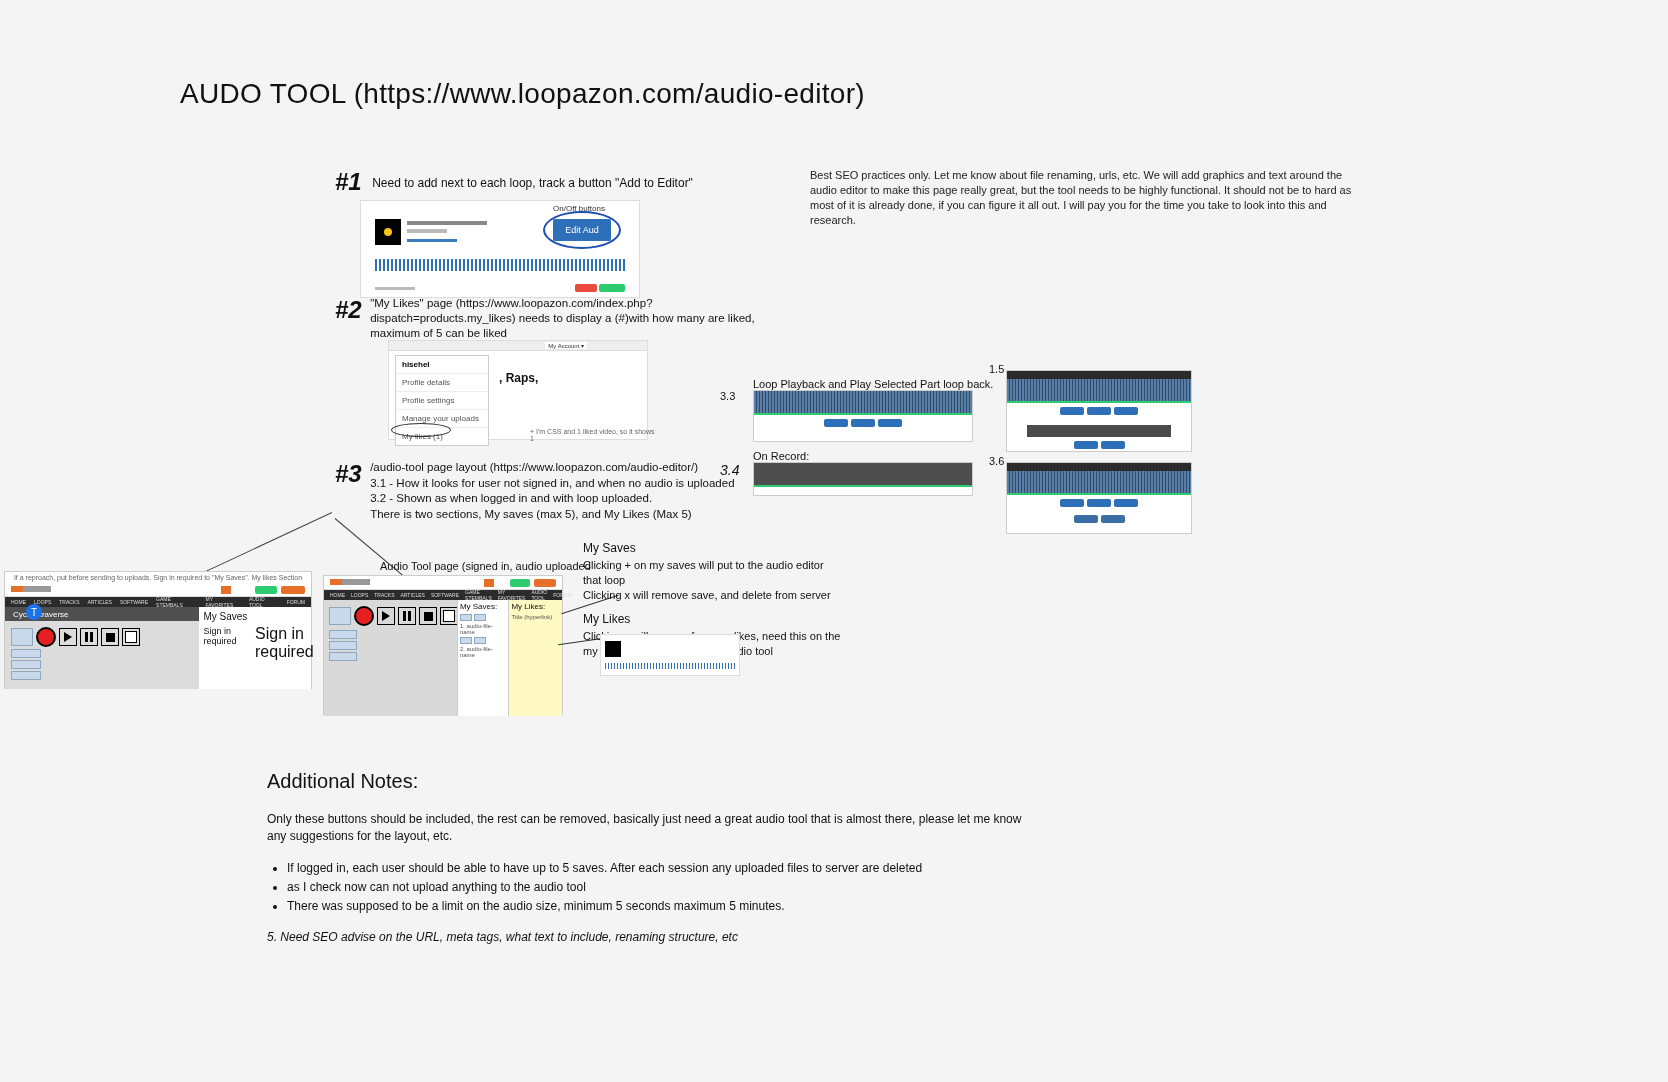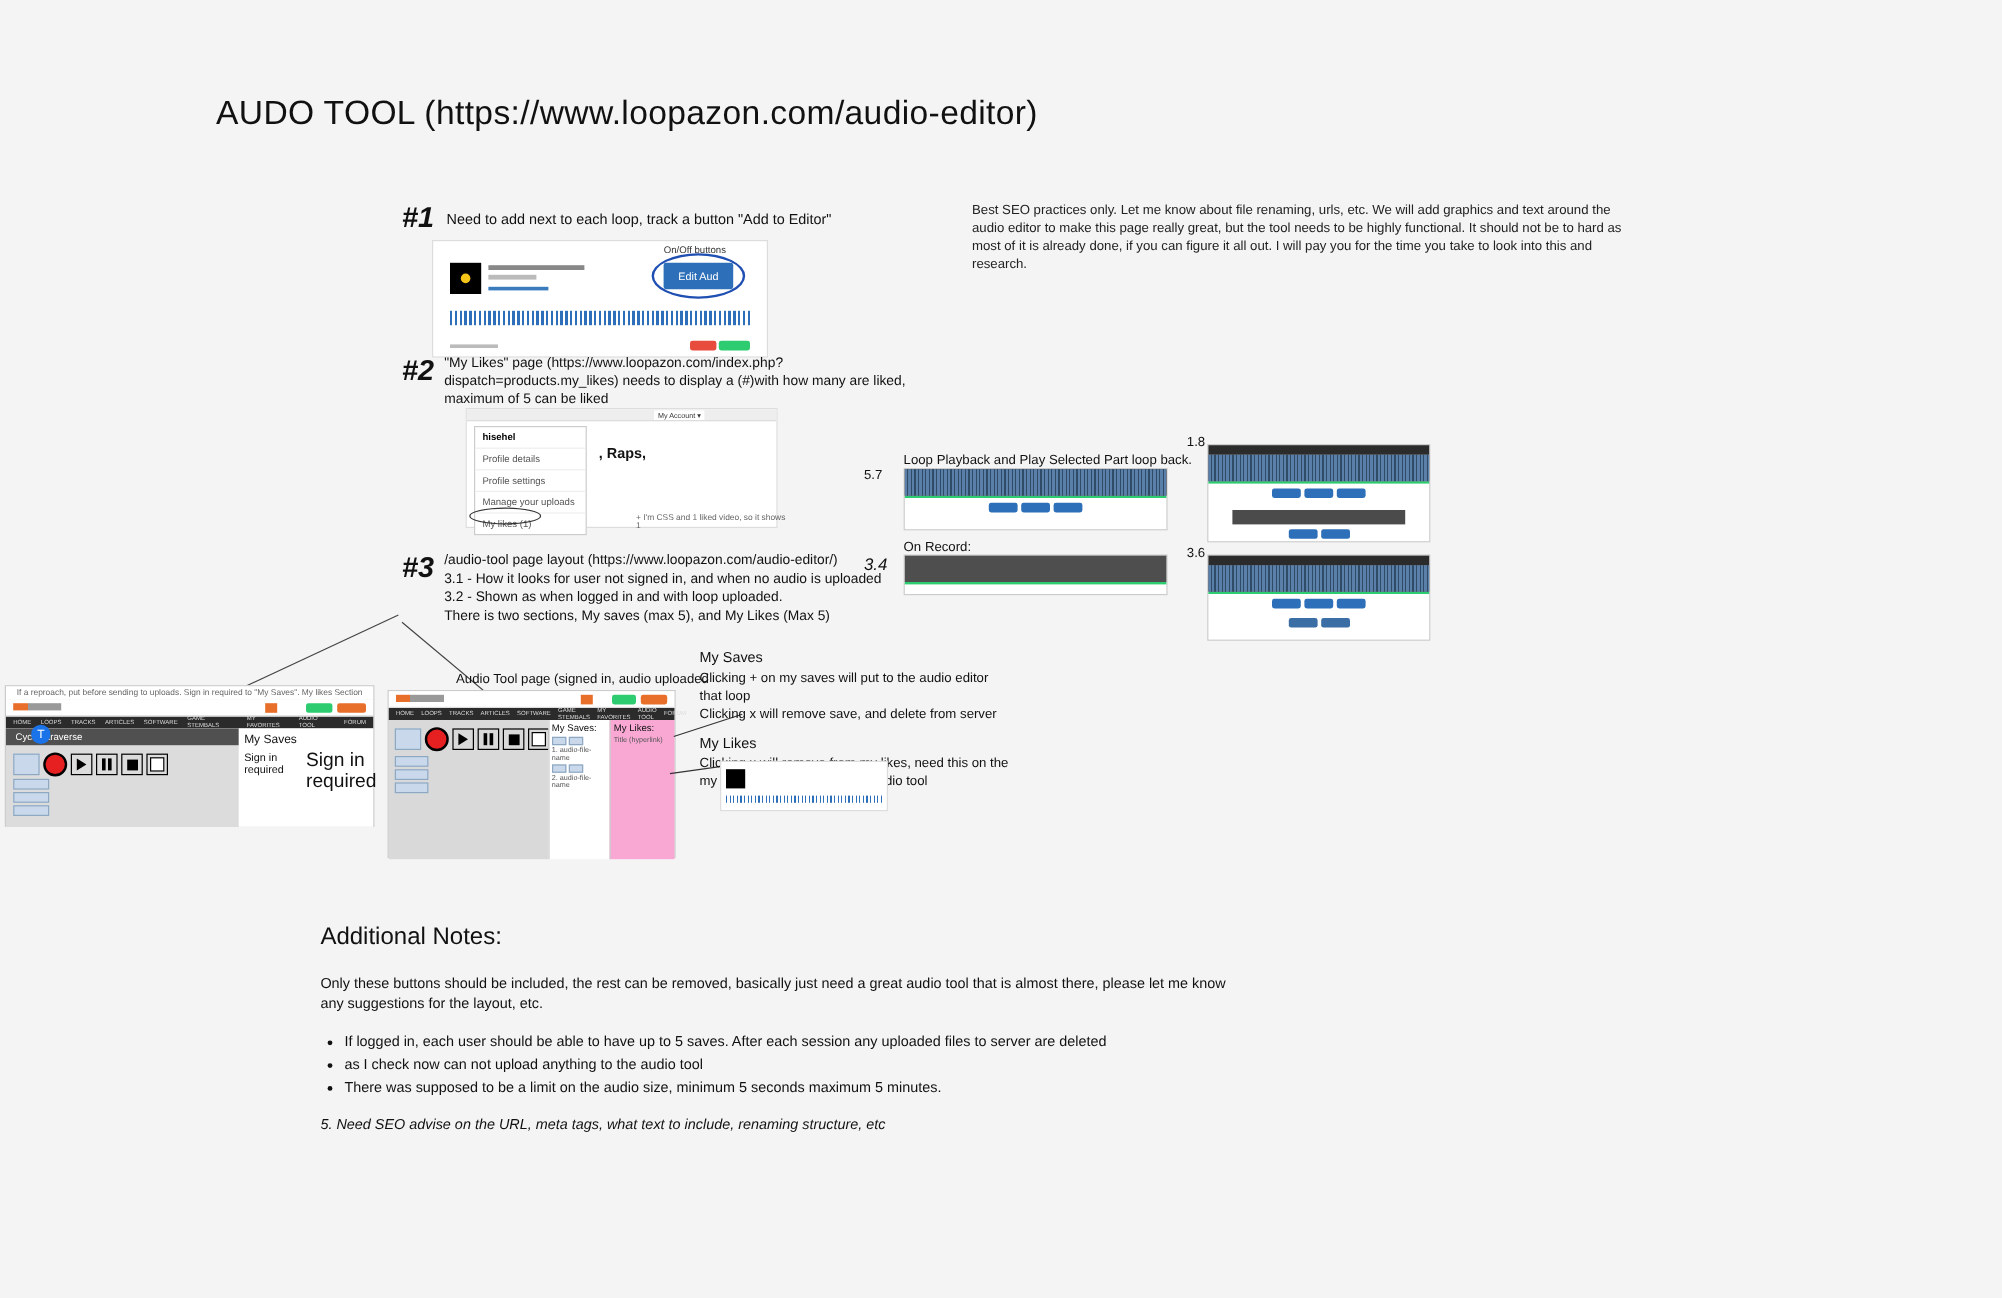"1.8" div.lab35 { text: 1.8 -> 1.5 }
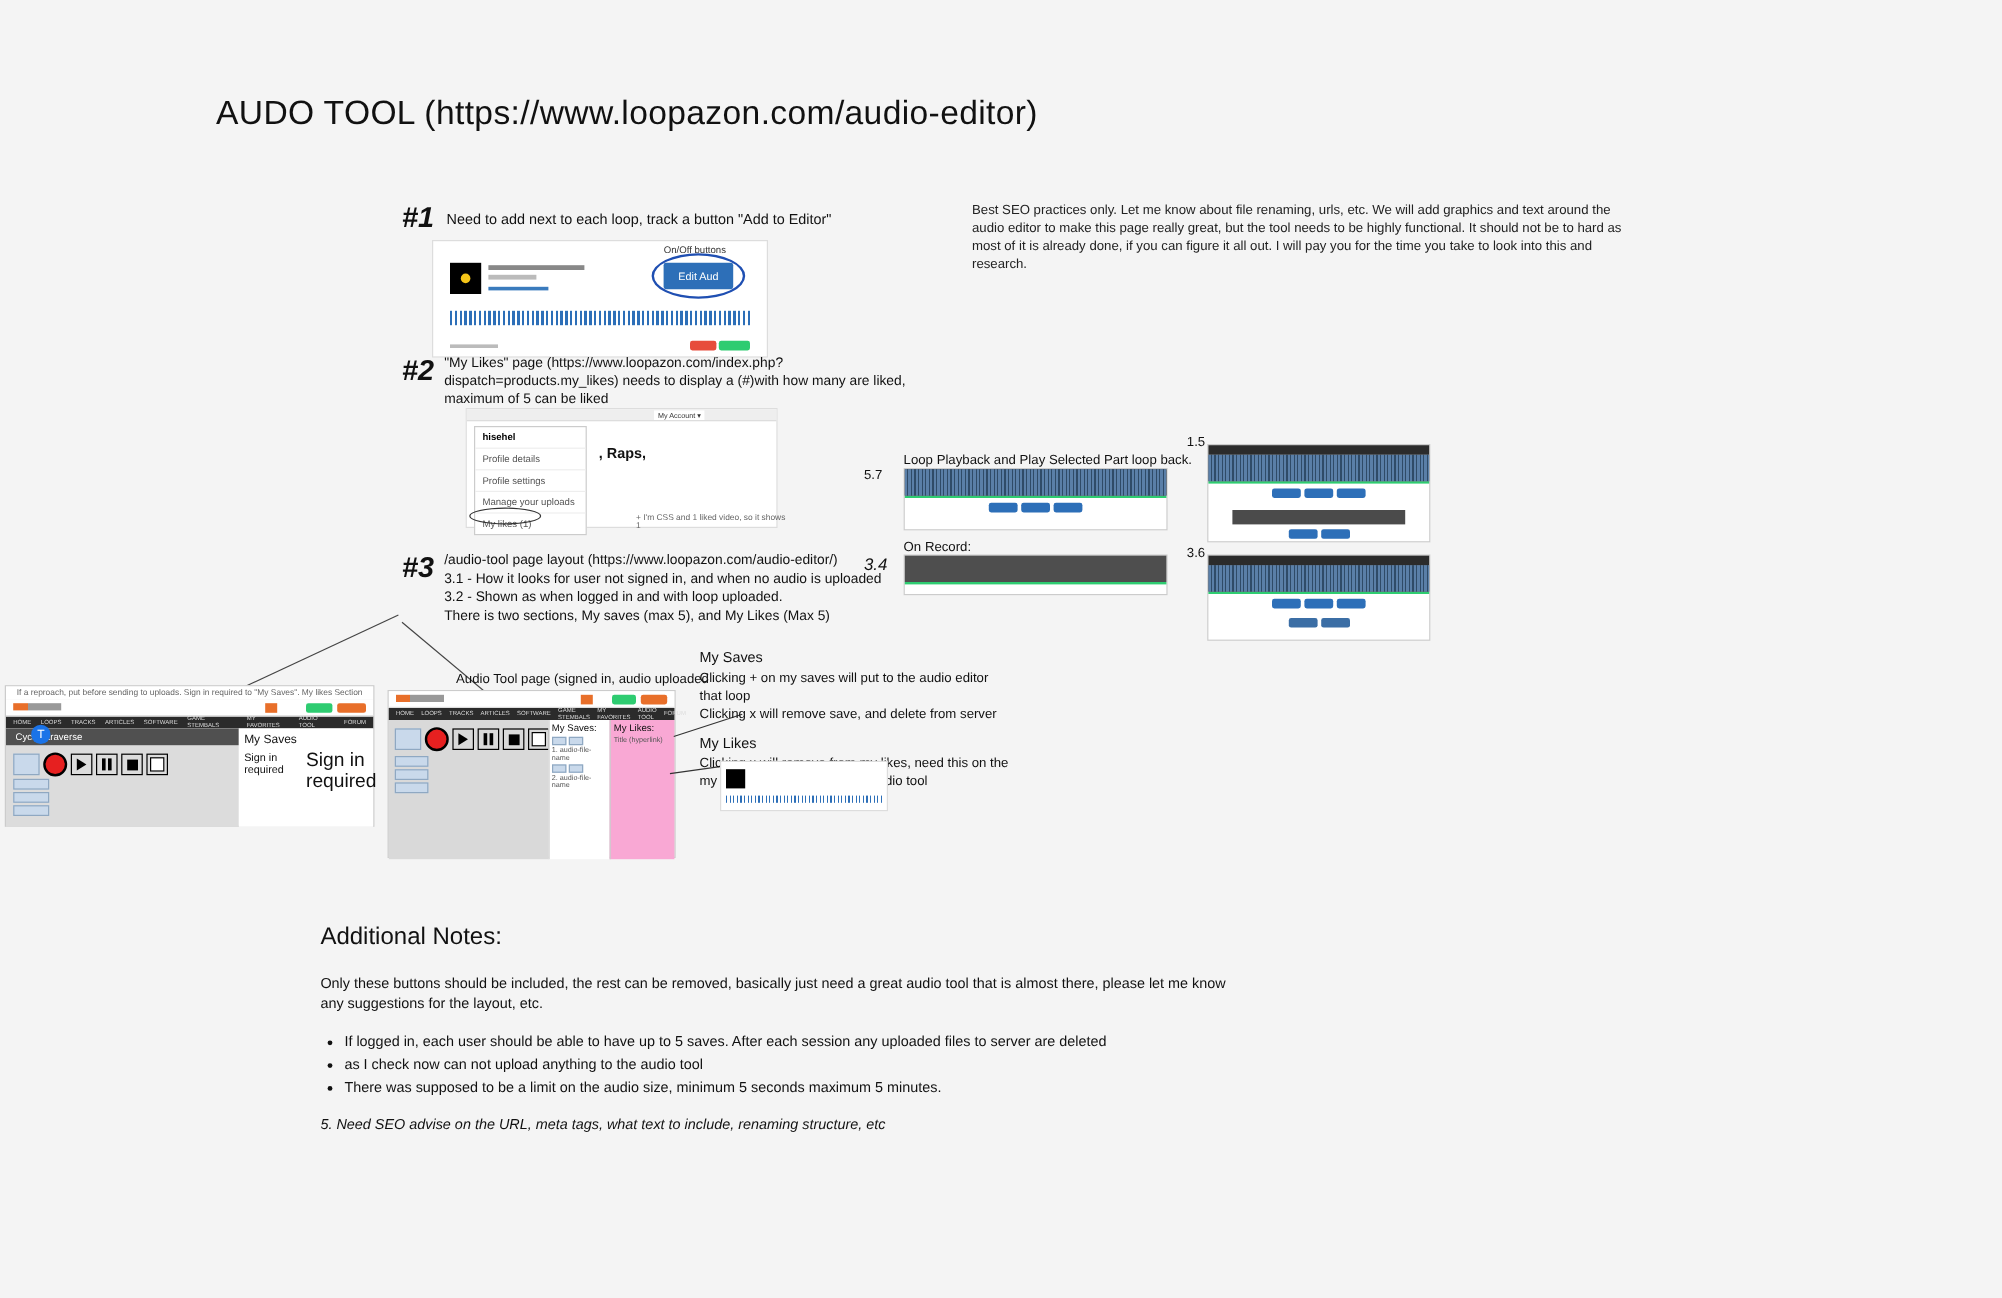"5.7" div.lab33 { text: 5.7 -> 3.3 }
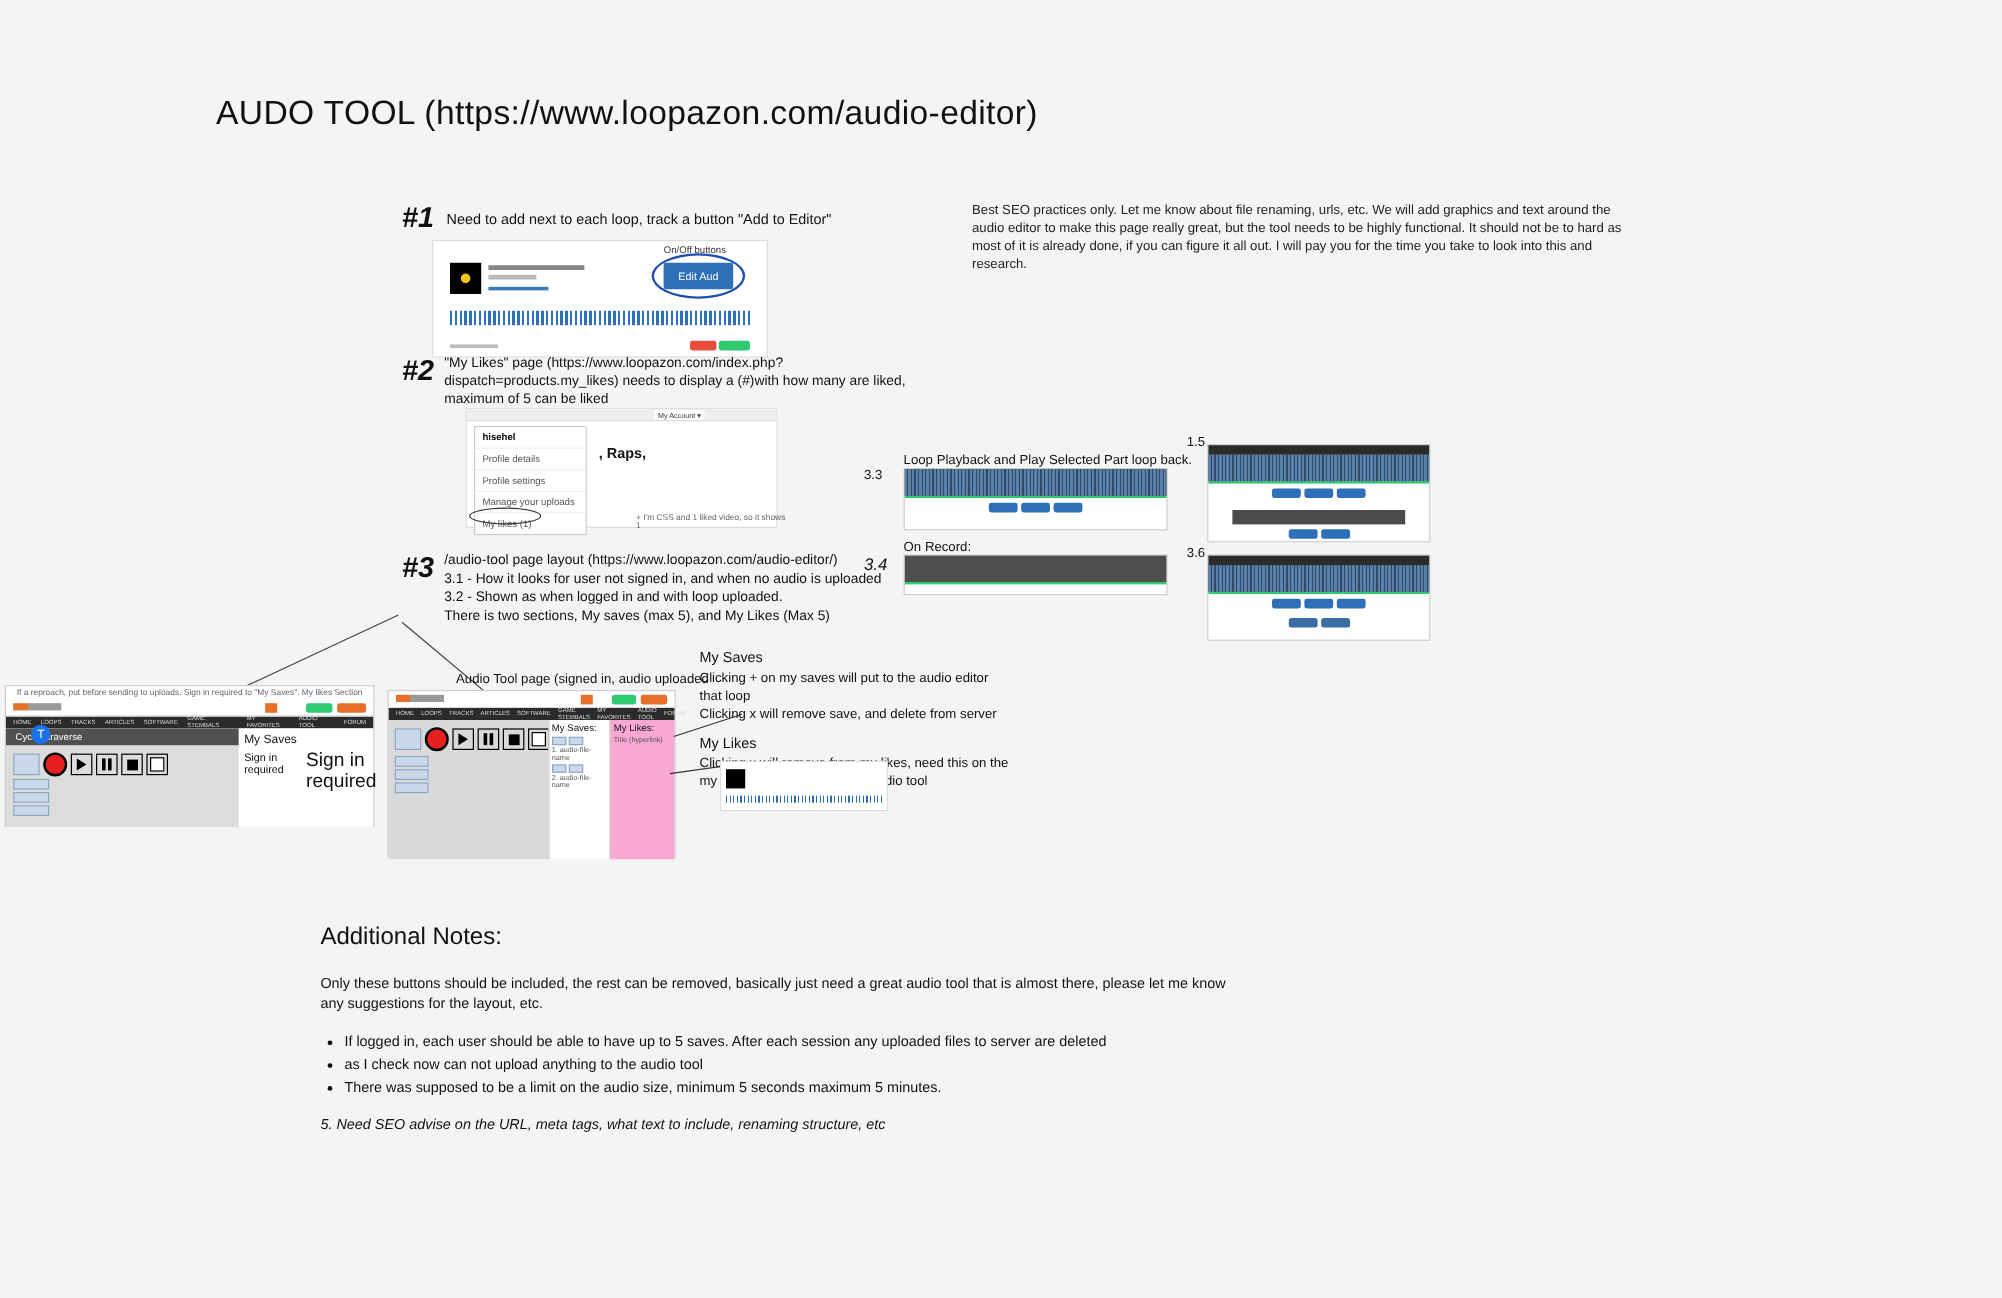"My Likes:" .m32 .side2 { background: #f9a8d4 -> #fef9c3 }
